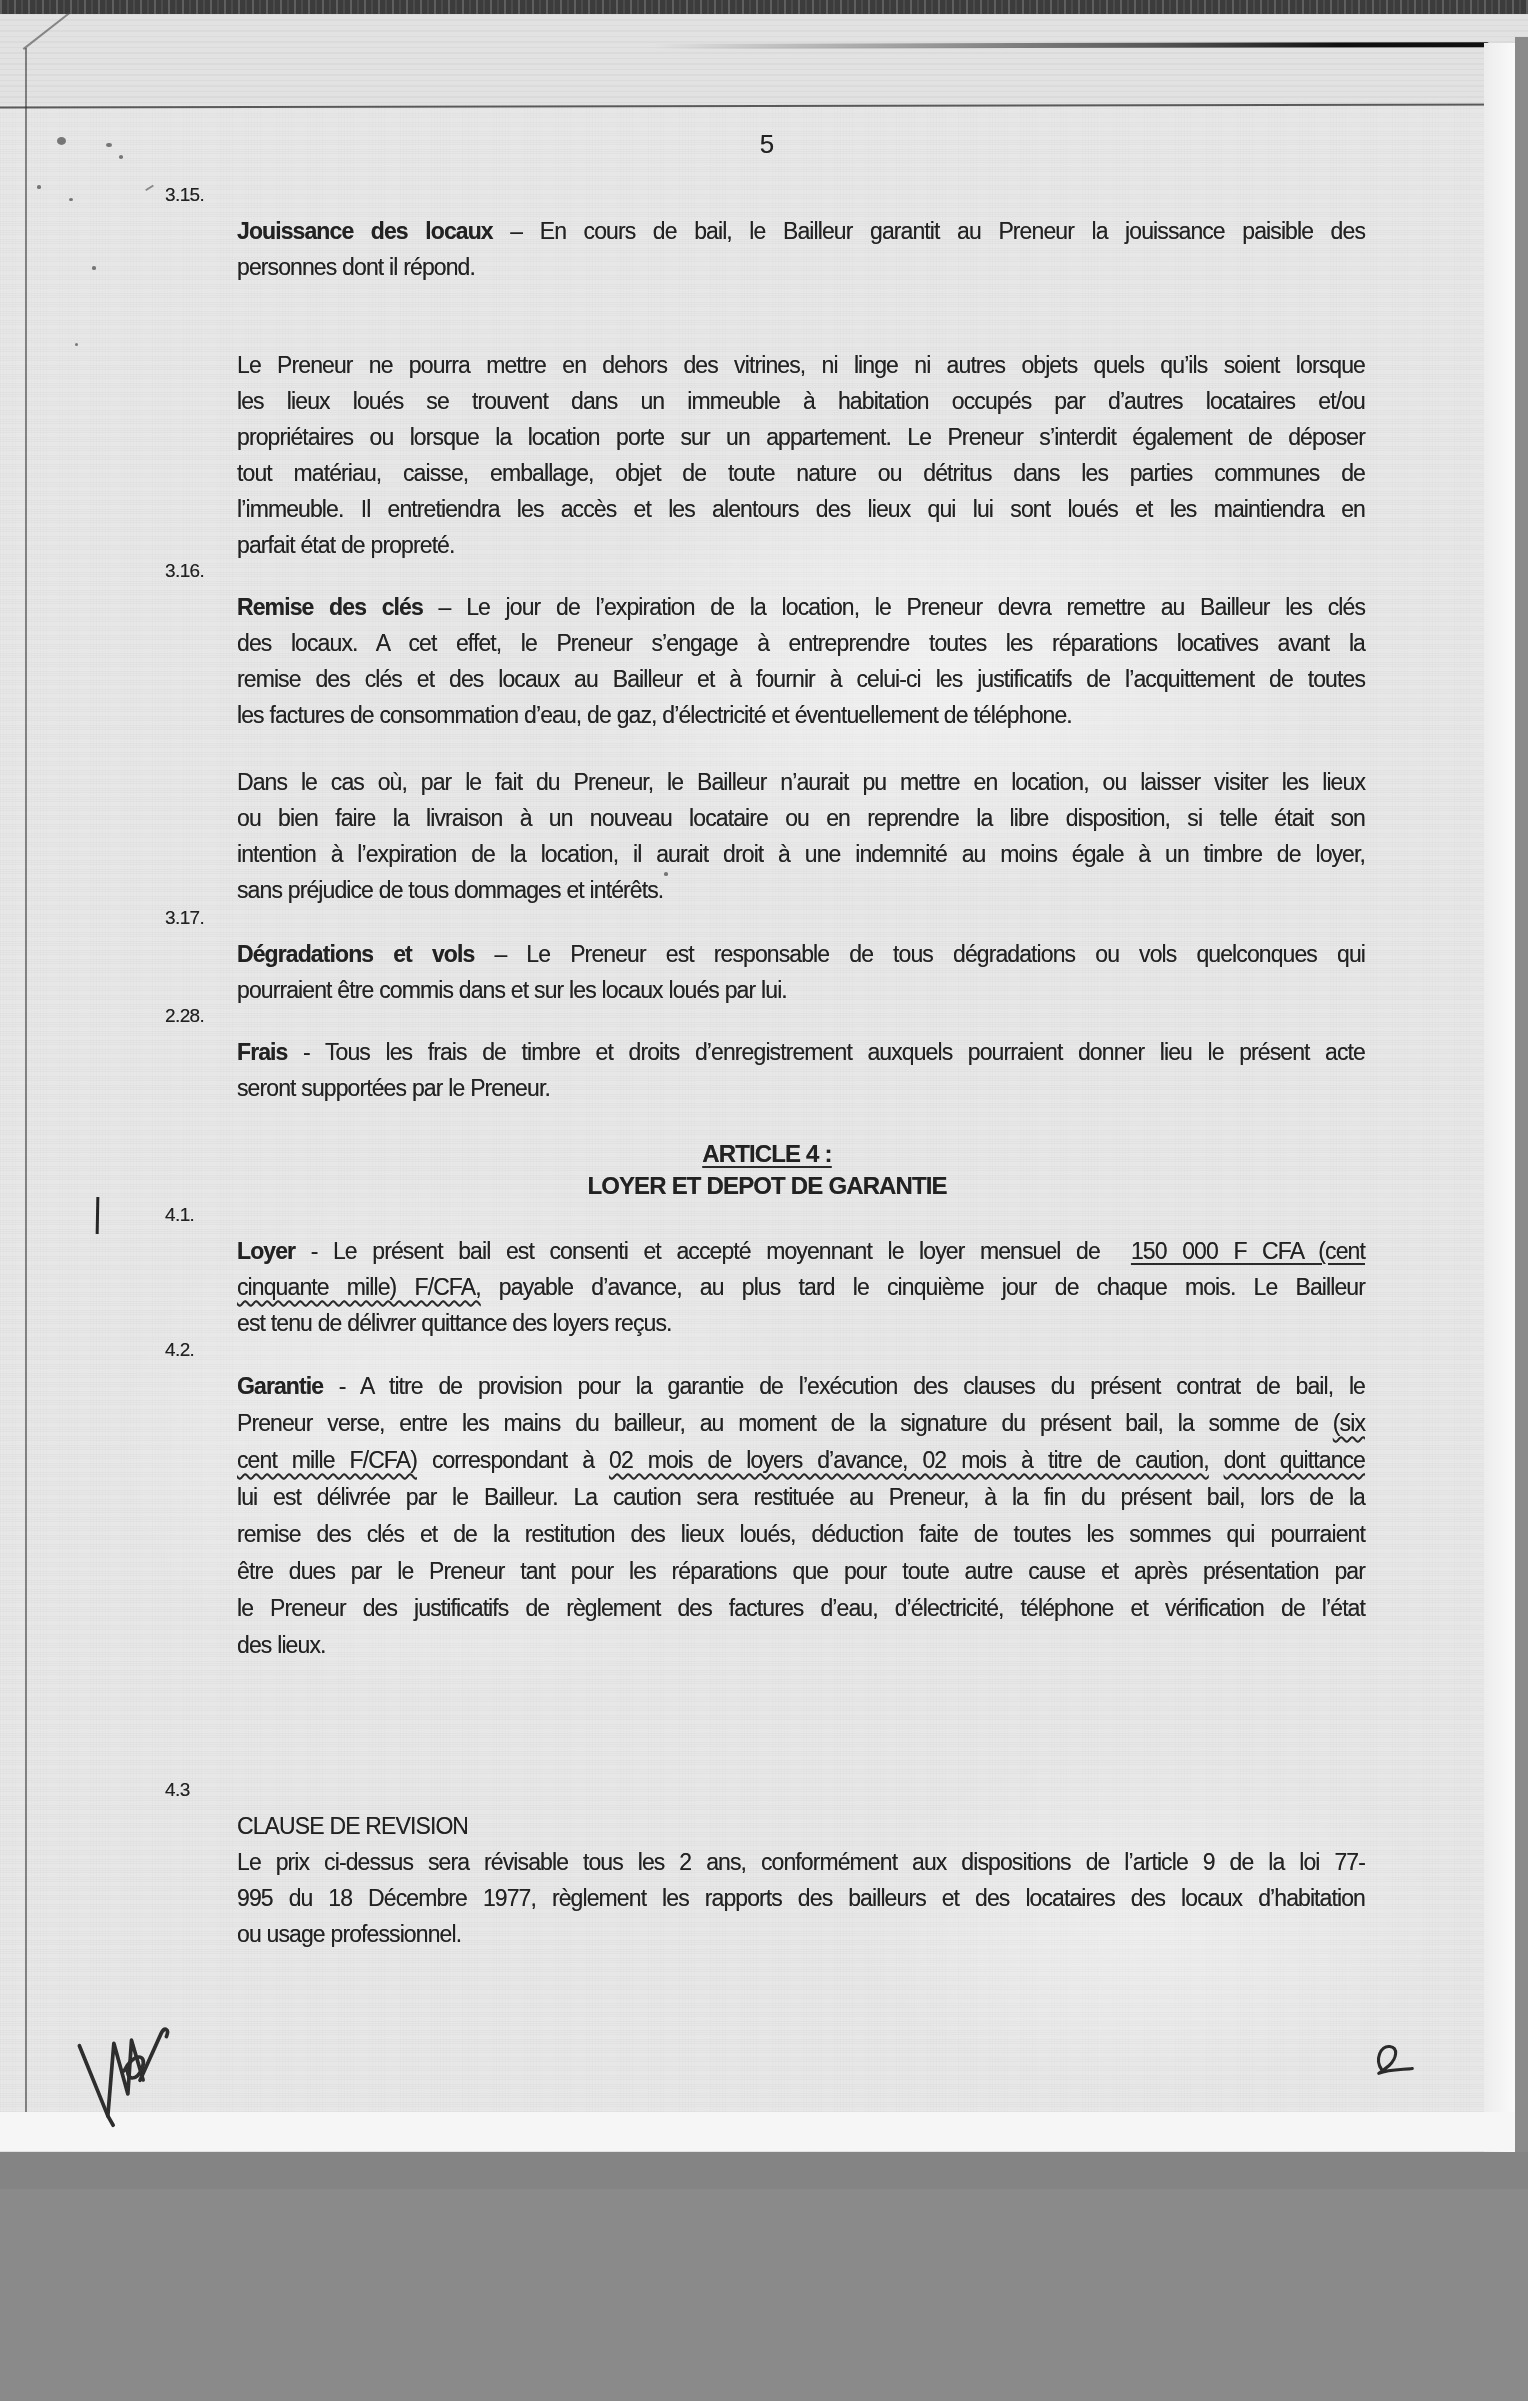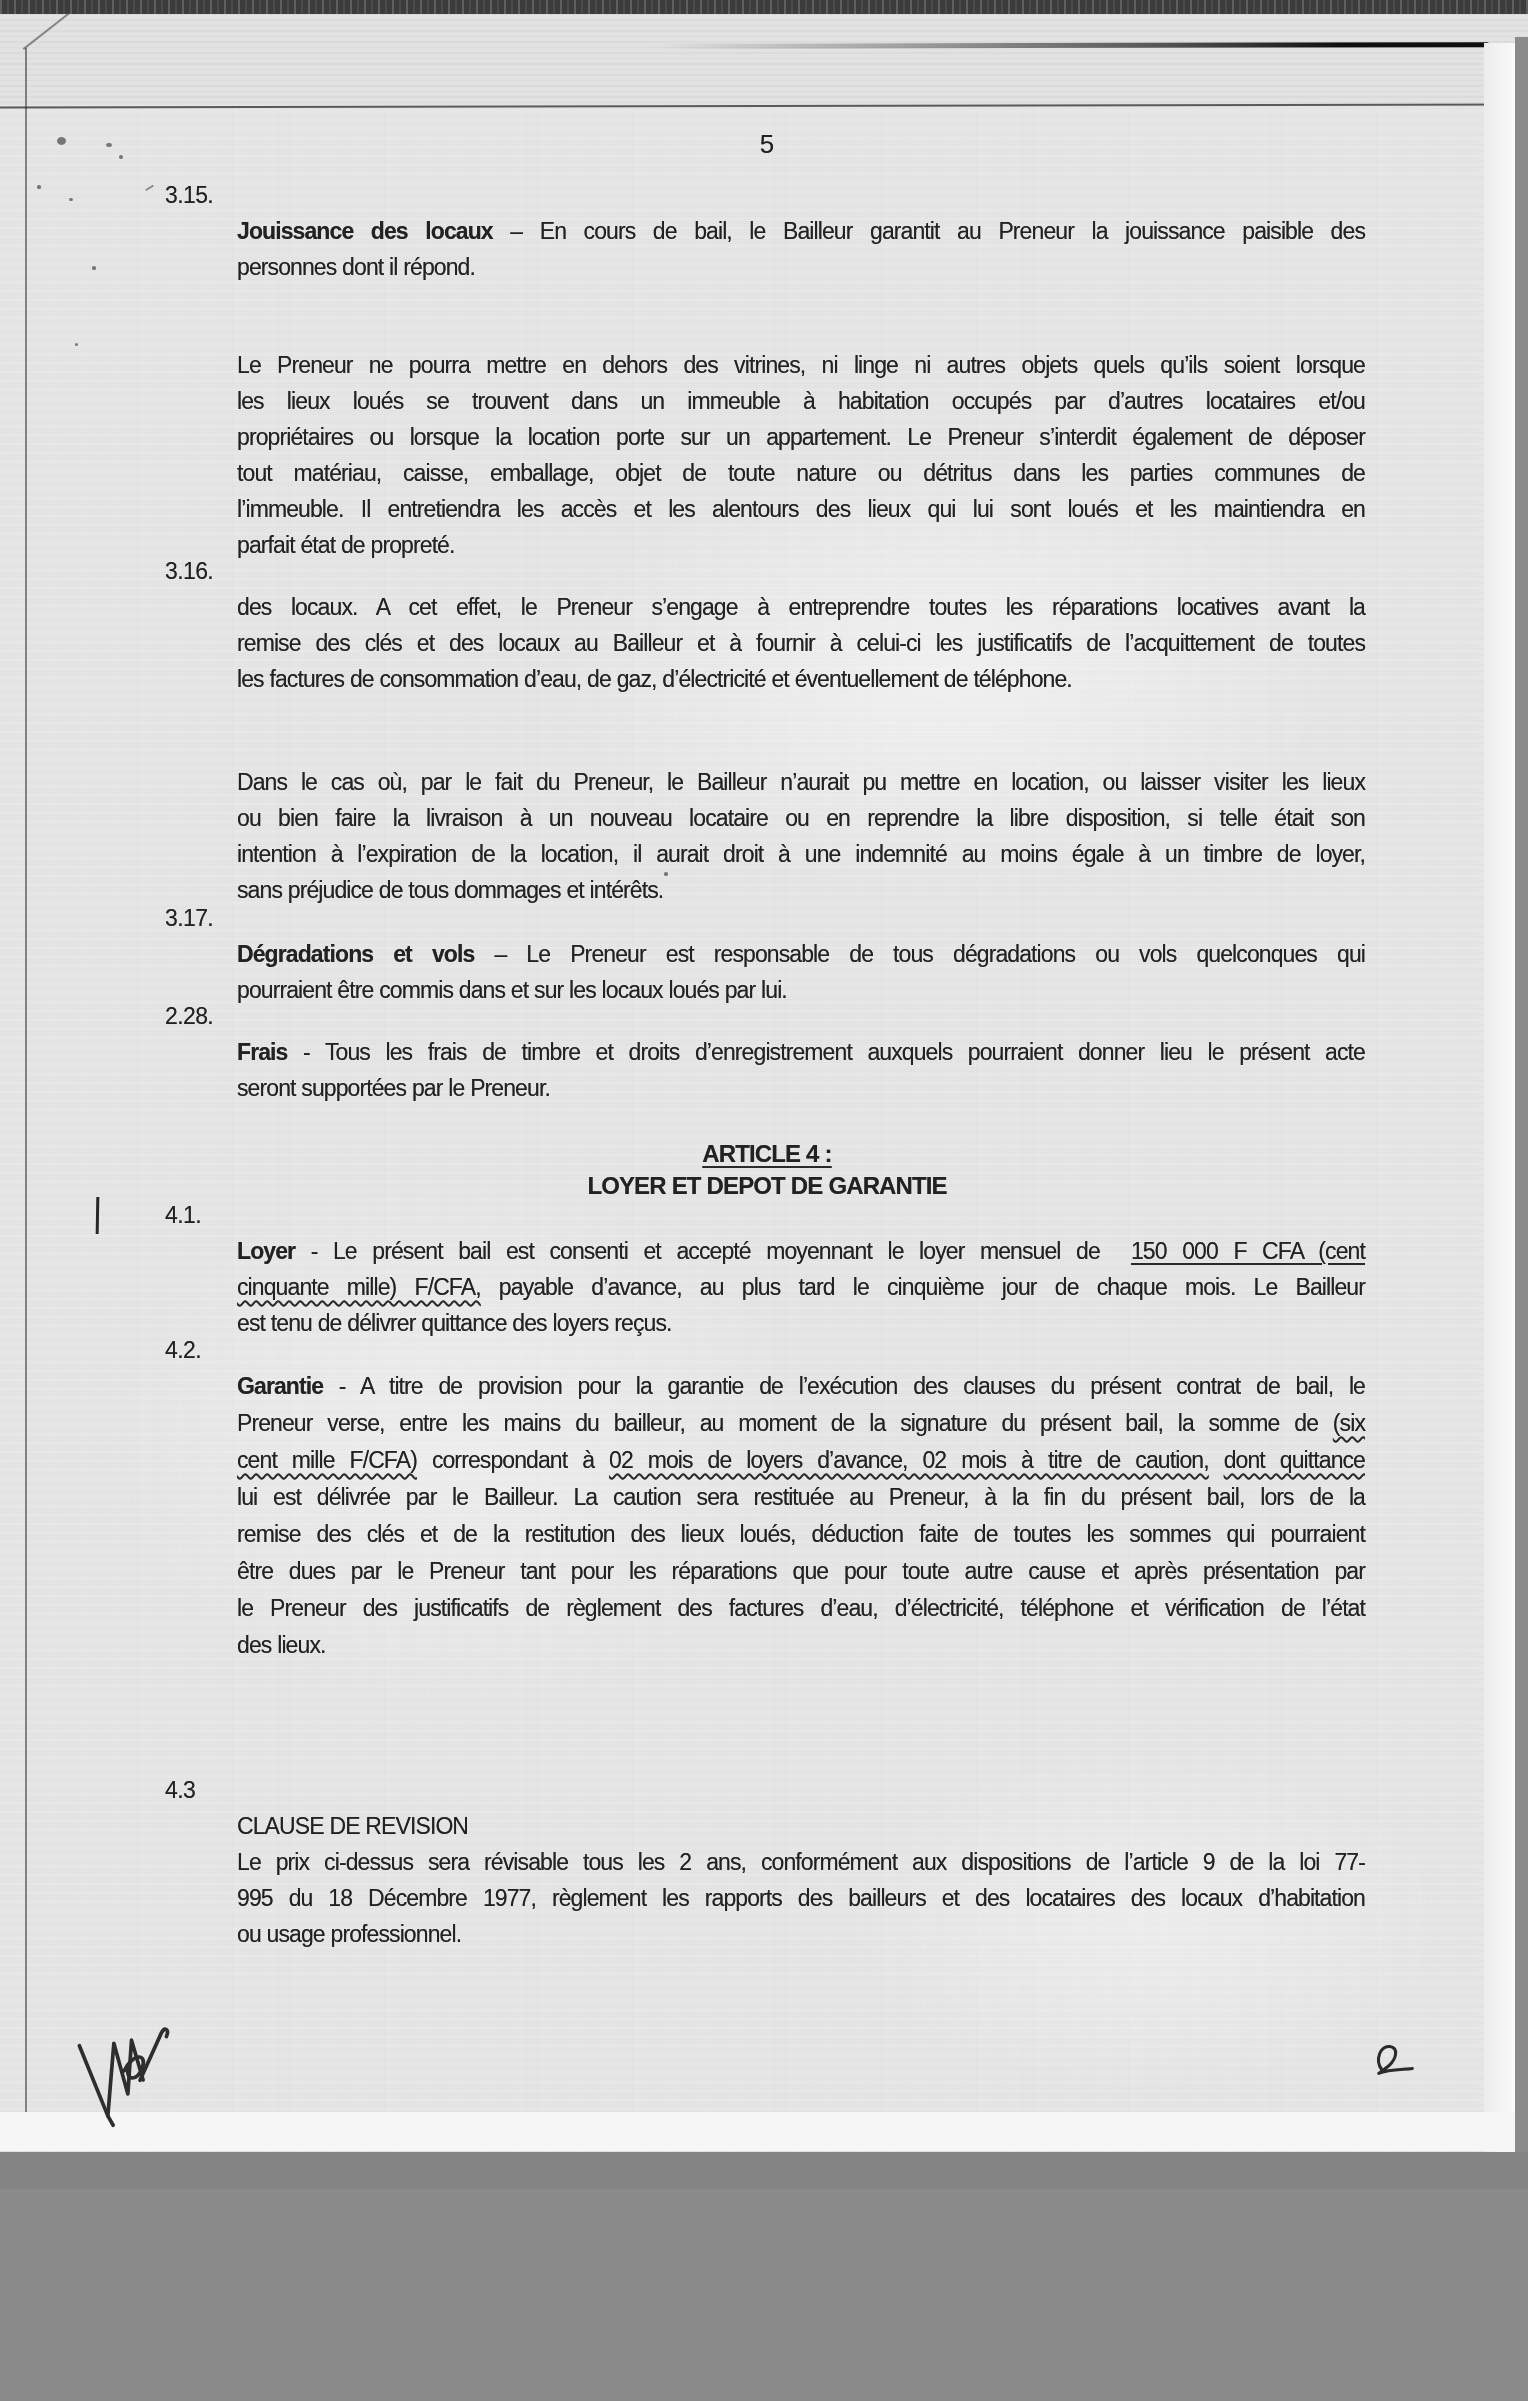"3.15." .num { font-size: 23px -> 19px }
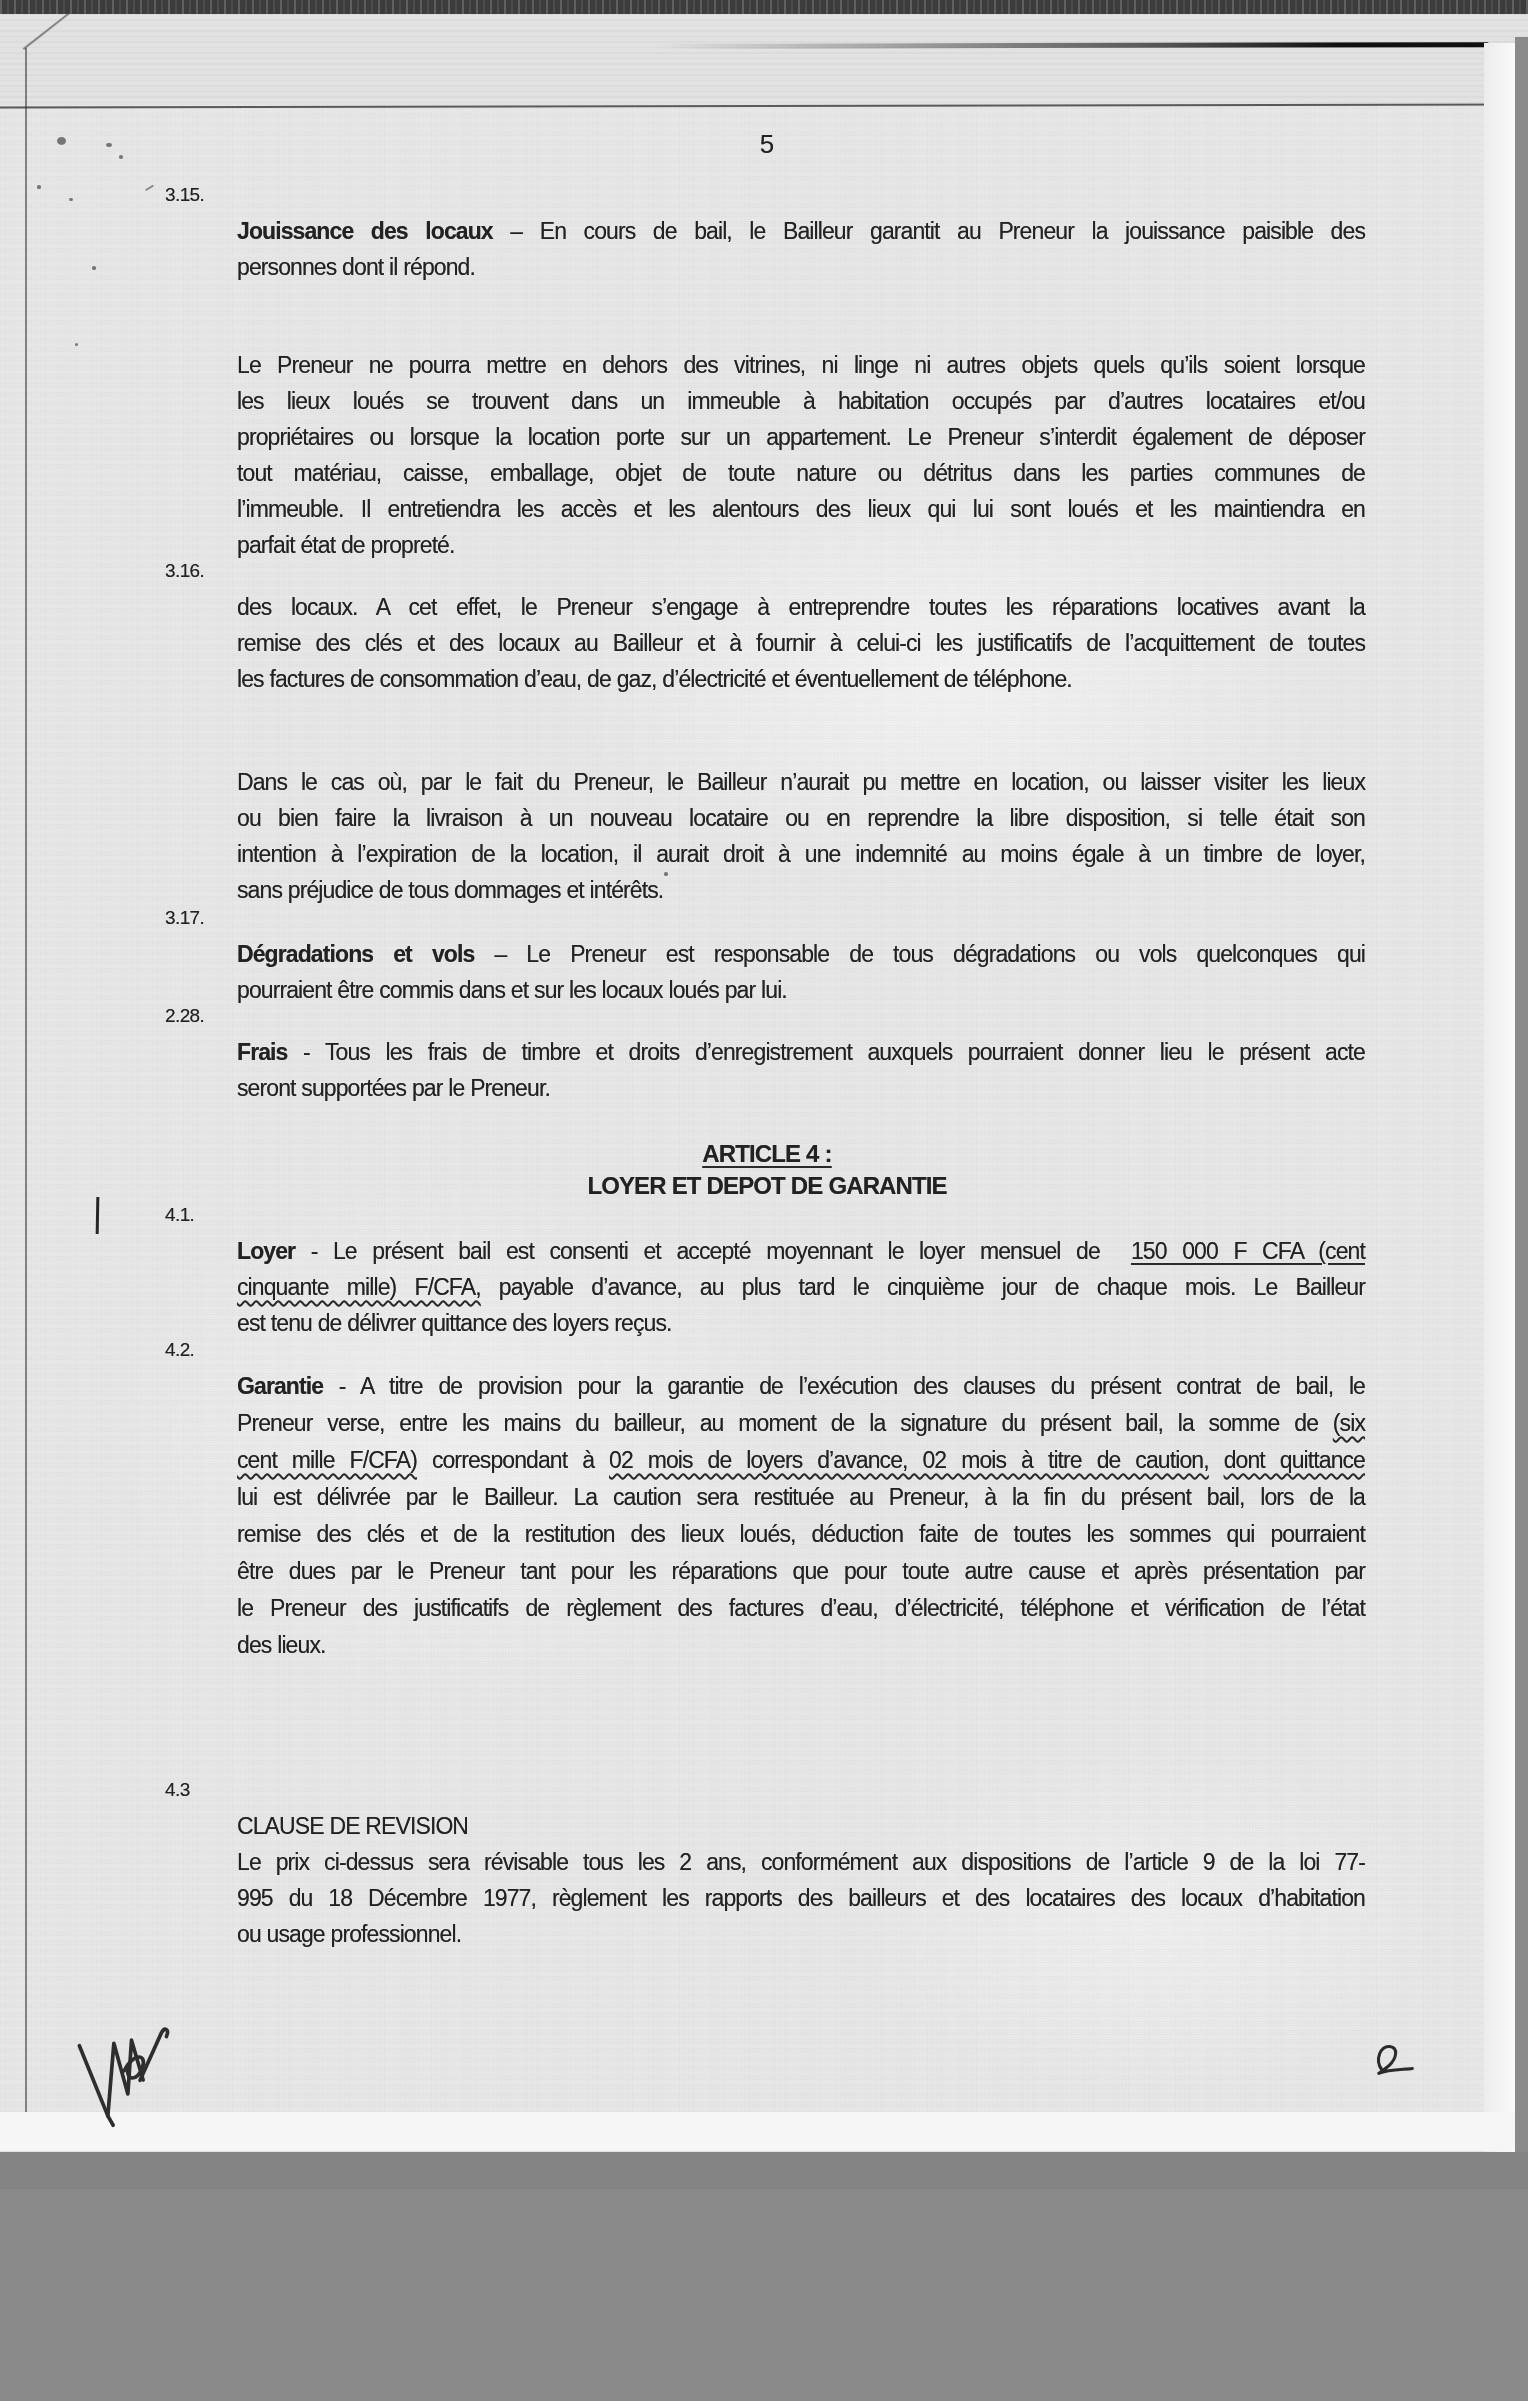"Remise des clés – Le" div.line { html: none -> <div><b>Remise des clés</b><span> – Le jour de l’expiration de la location, le Preneur devra remettre au Bailleur les clés</span></div> }
